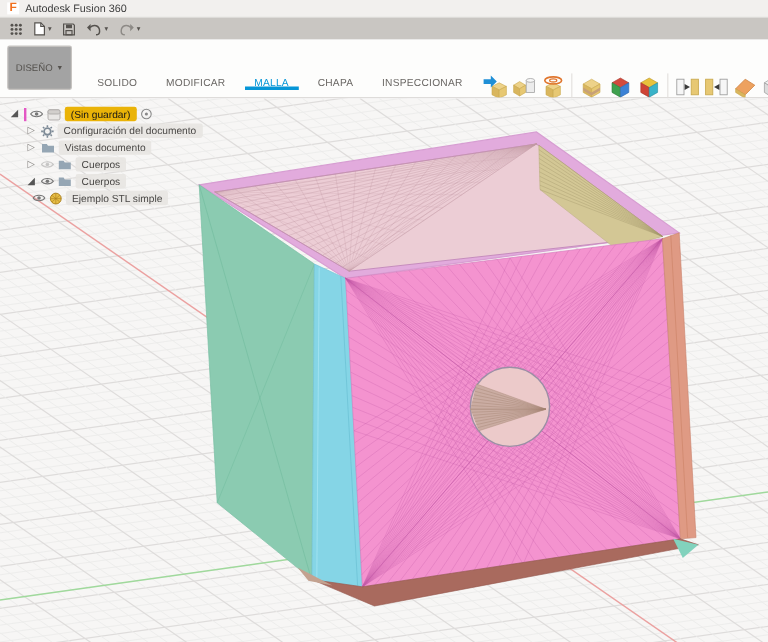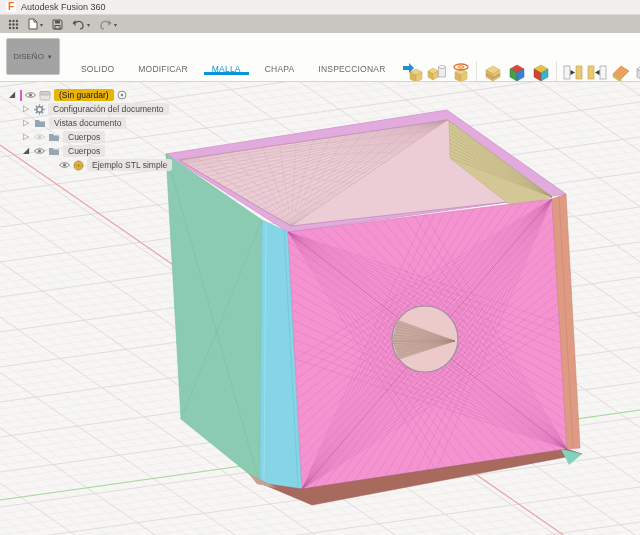"Ejemplo STL simple" div.tree-row { padding-left: 59px -> 27px }
